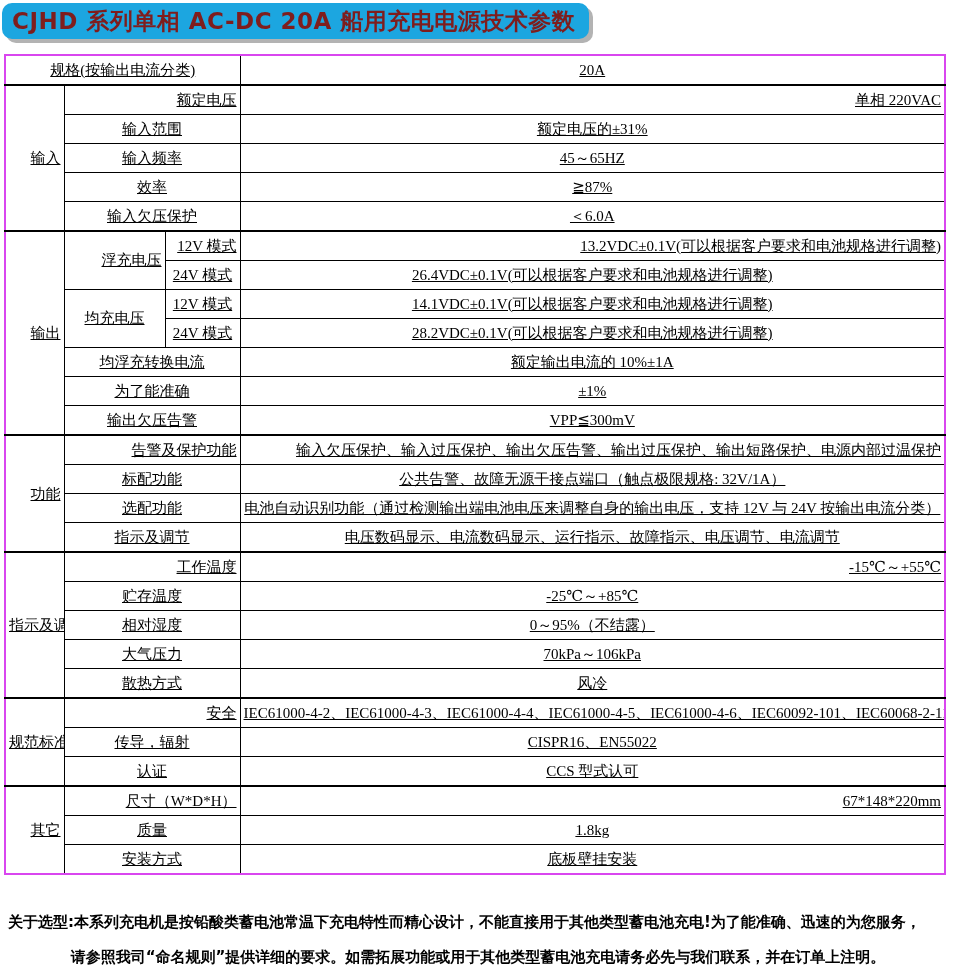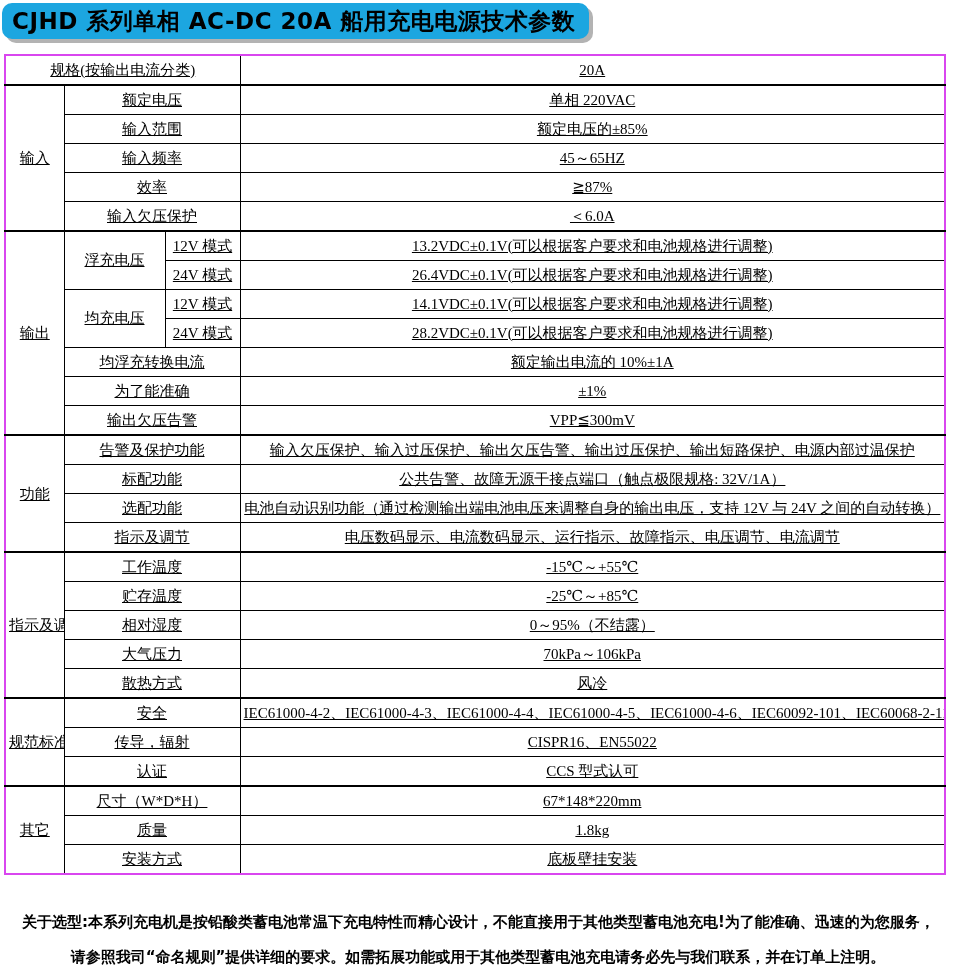"CJHD 系列单相 AC-DC 20A 船用充电电源技术参数" .banner { color: #000000 -> #7f1d1d }
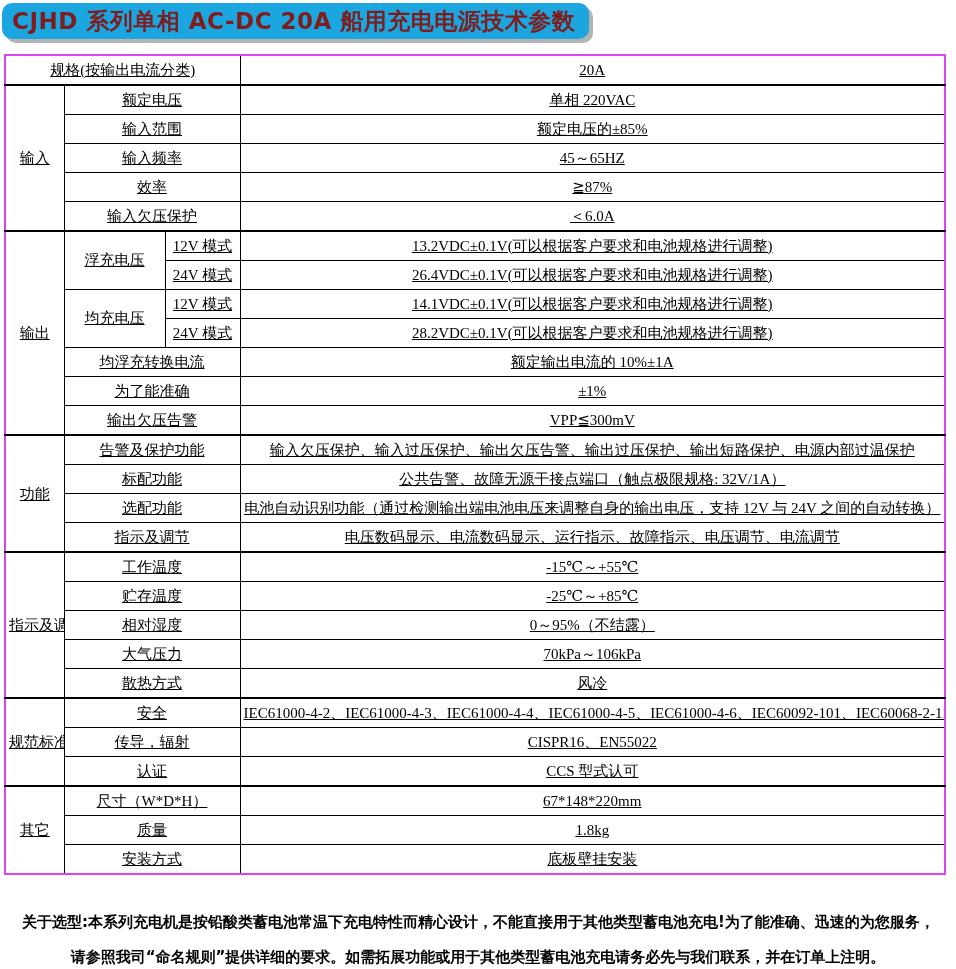"额定电压" tr.sec td { text-align: none -> right }
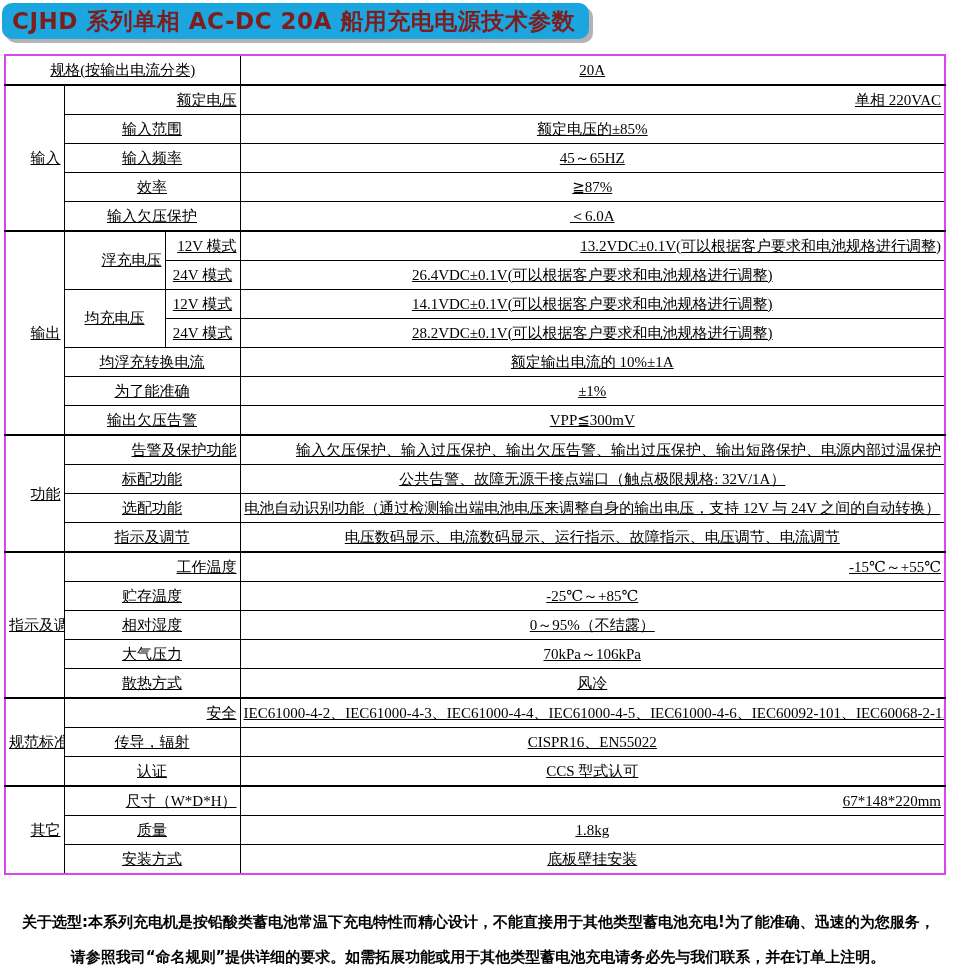"额定电压的±85%" td { text: 85% -> 31% }
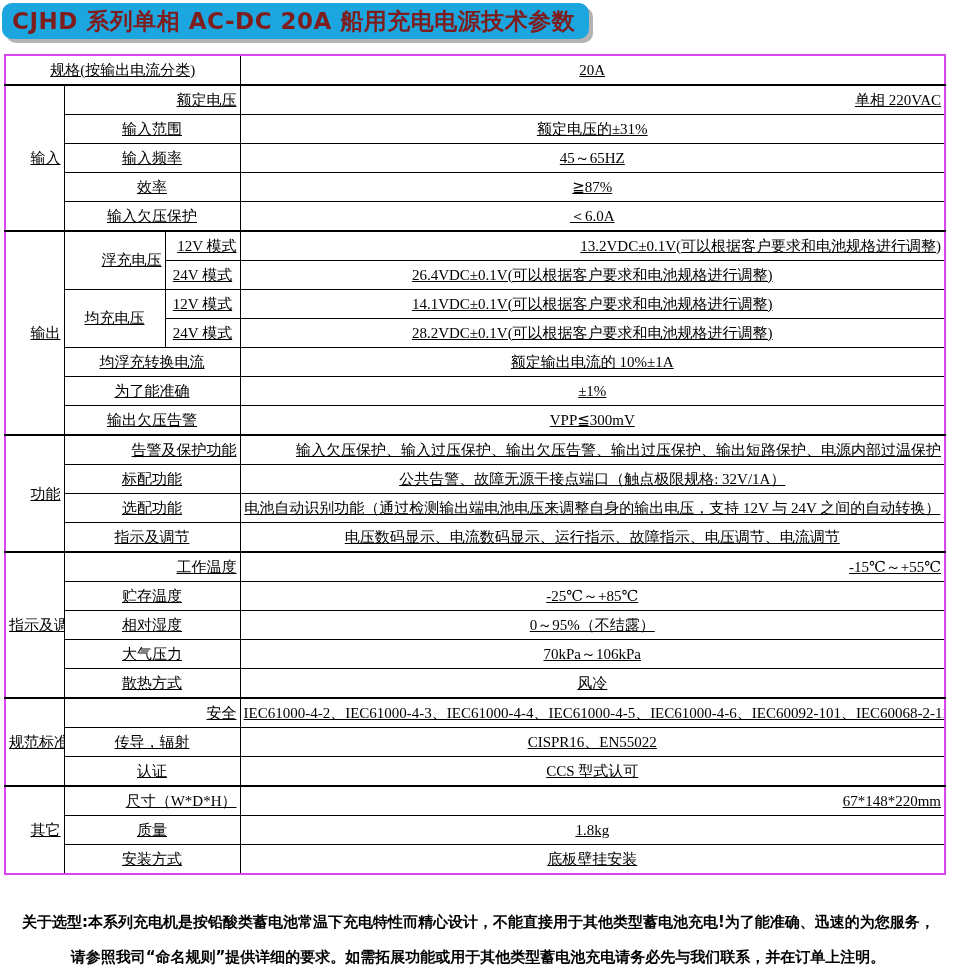"电池自动识别功能（通过检测输出端电池电压来调整自身的输出电压，支持 12V 与" td.left { text: 之间的自动转换 -> 按输出电流分类 }
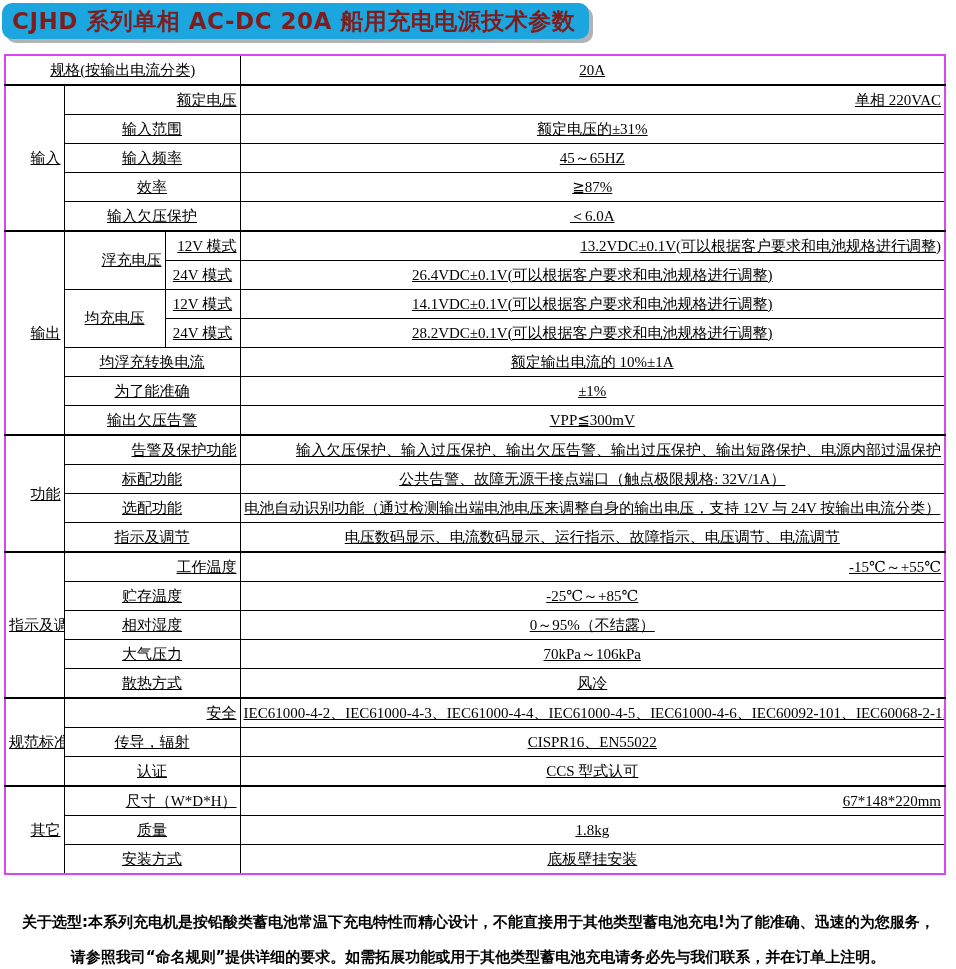"关于选型:本系列充电机是按铅酸类蓄电池常温下充电特性而精心设计，不能直接用于其他" .footer .l1 { margin-left: 22px -> 8px }
